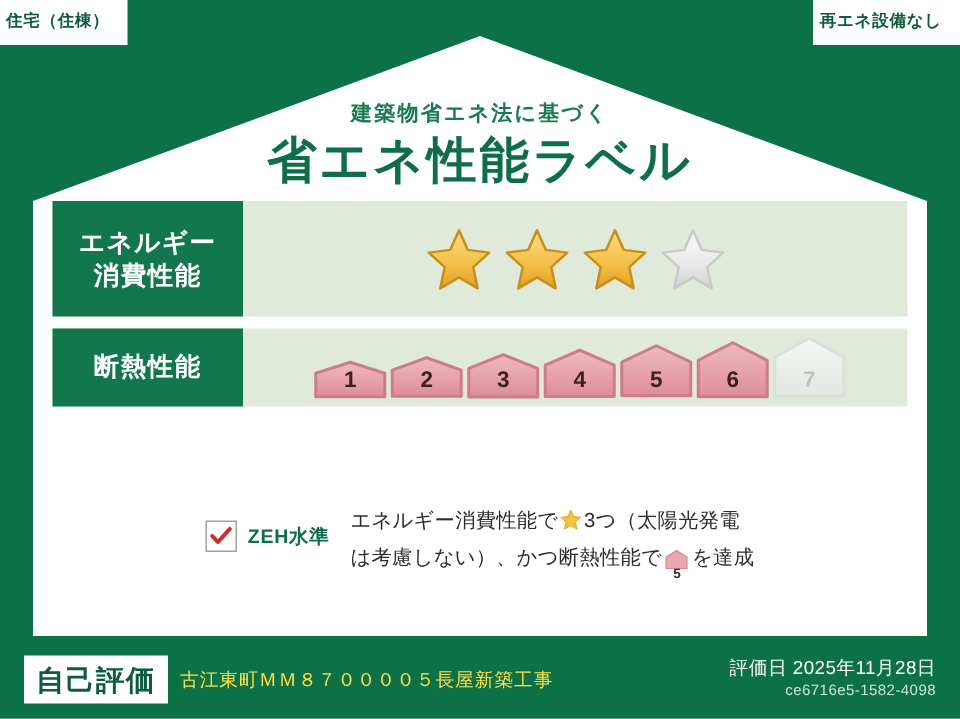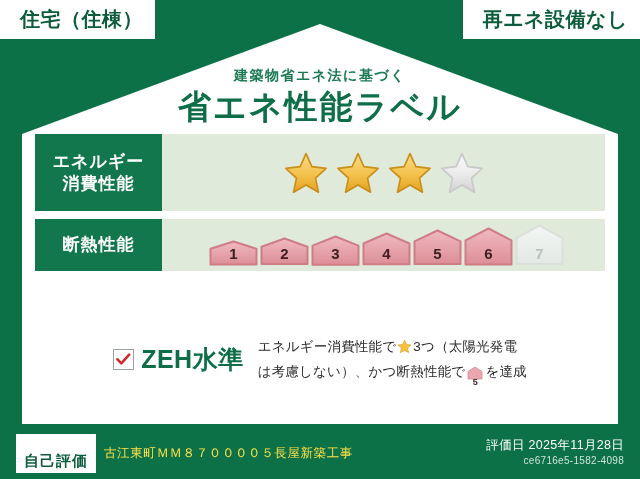"住宅（住棟）" .corner-tag { font-size: 20px -> 11px; padding: 9px 12px 10px 20px -> 9px 12px 10px 4px }
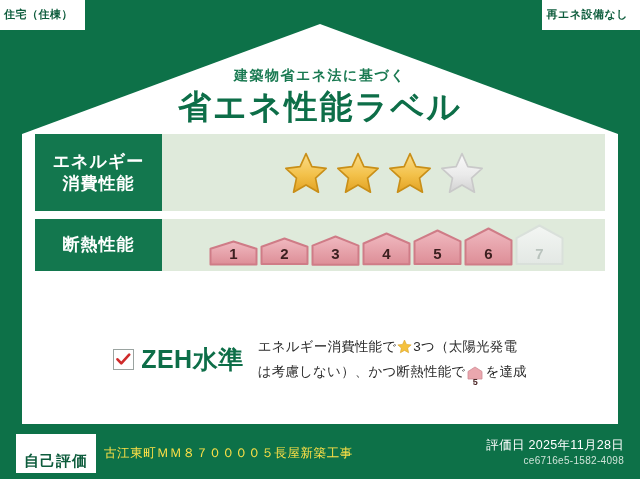"ZEH水準" .zeh-text { font-size: 25px -> 13px }
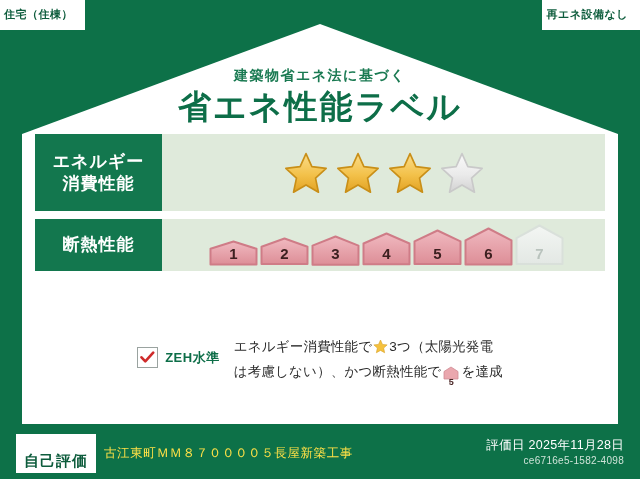"自己評価" .self-eval { font-size: 15px -> 19px; padding: 19px 8px 5px 8px -> 8px 8px 5px 8px }
